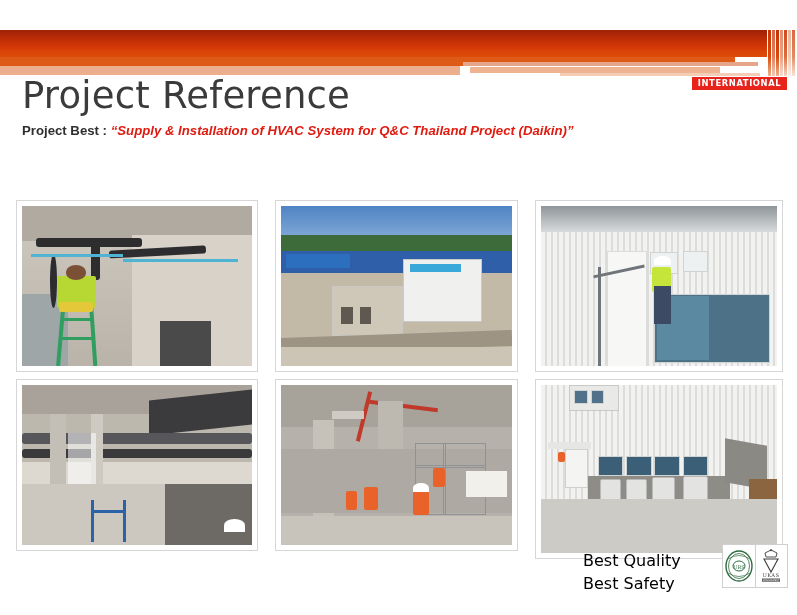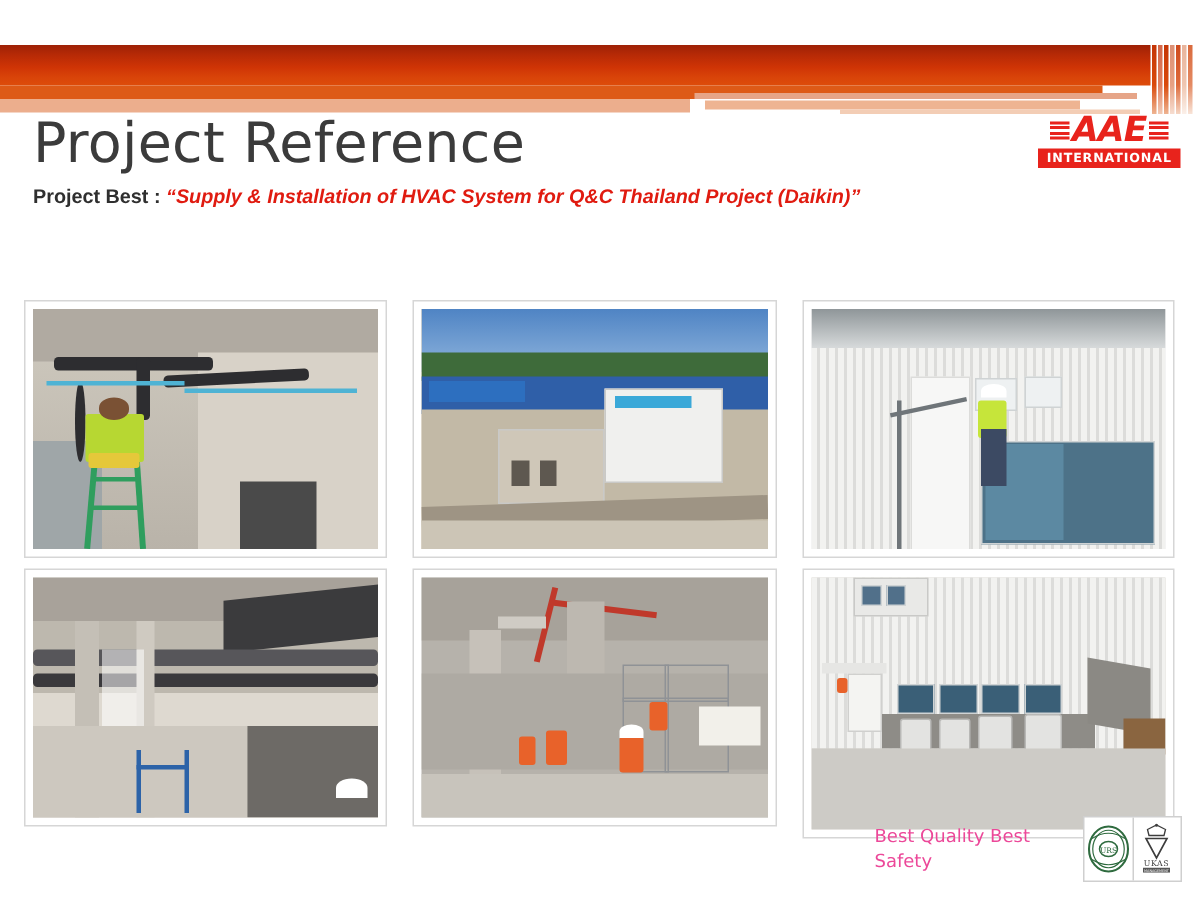"AAE" div.logo-row { html: <div> <span> <i></i> <i></i> <i></i> <i></i> </span> <span>AAE</span> <span> <i></i> <i></i> <i></i> <i></i> </span> </div> -> none }
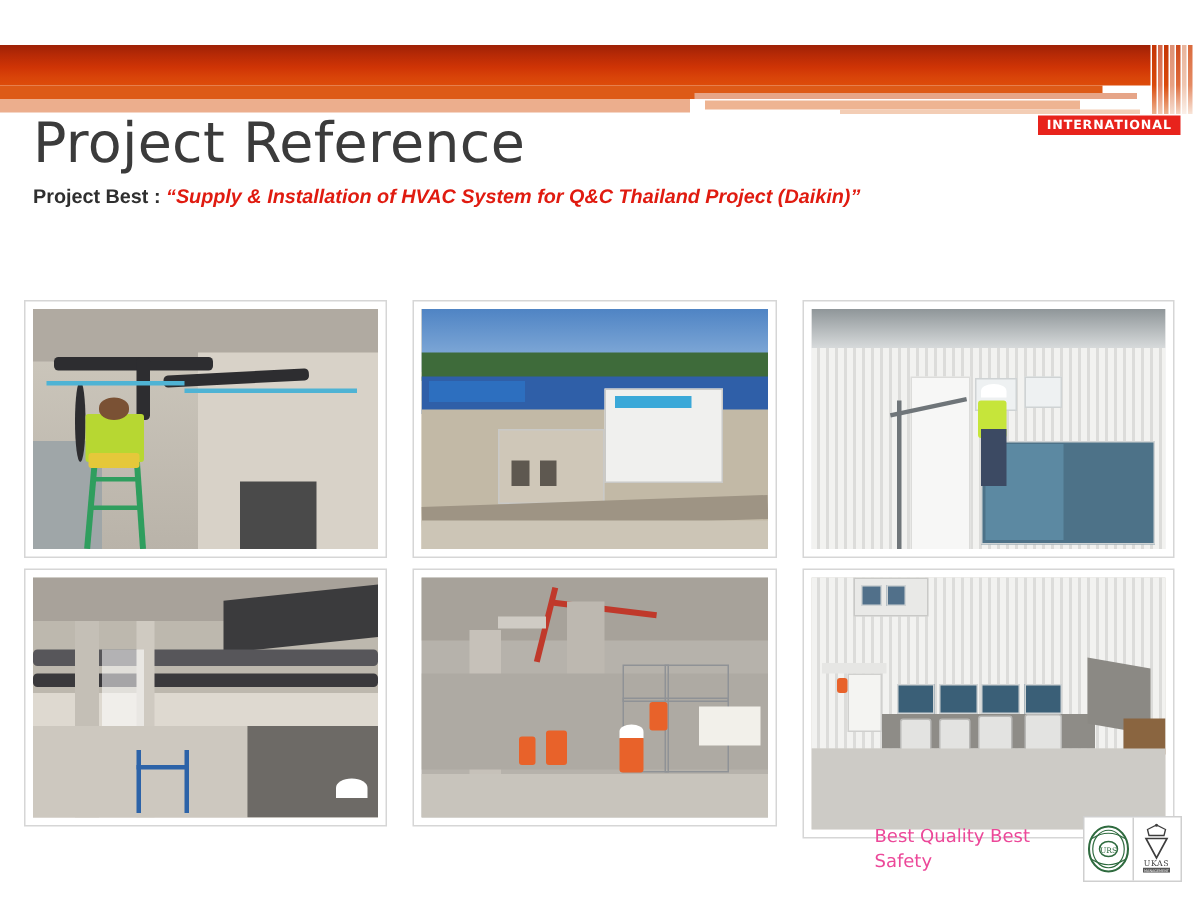"Best Quality Best Safety" #footer-text { color: #ec4899 -> #000000; font-size: 12px -> 16px }
